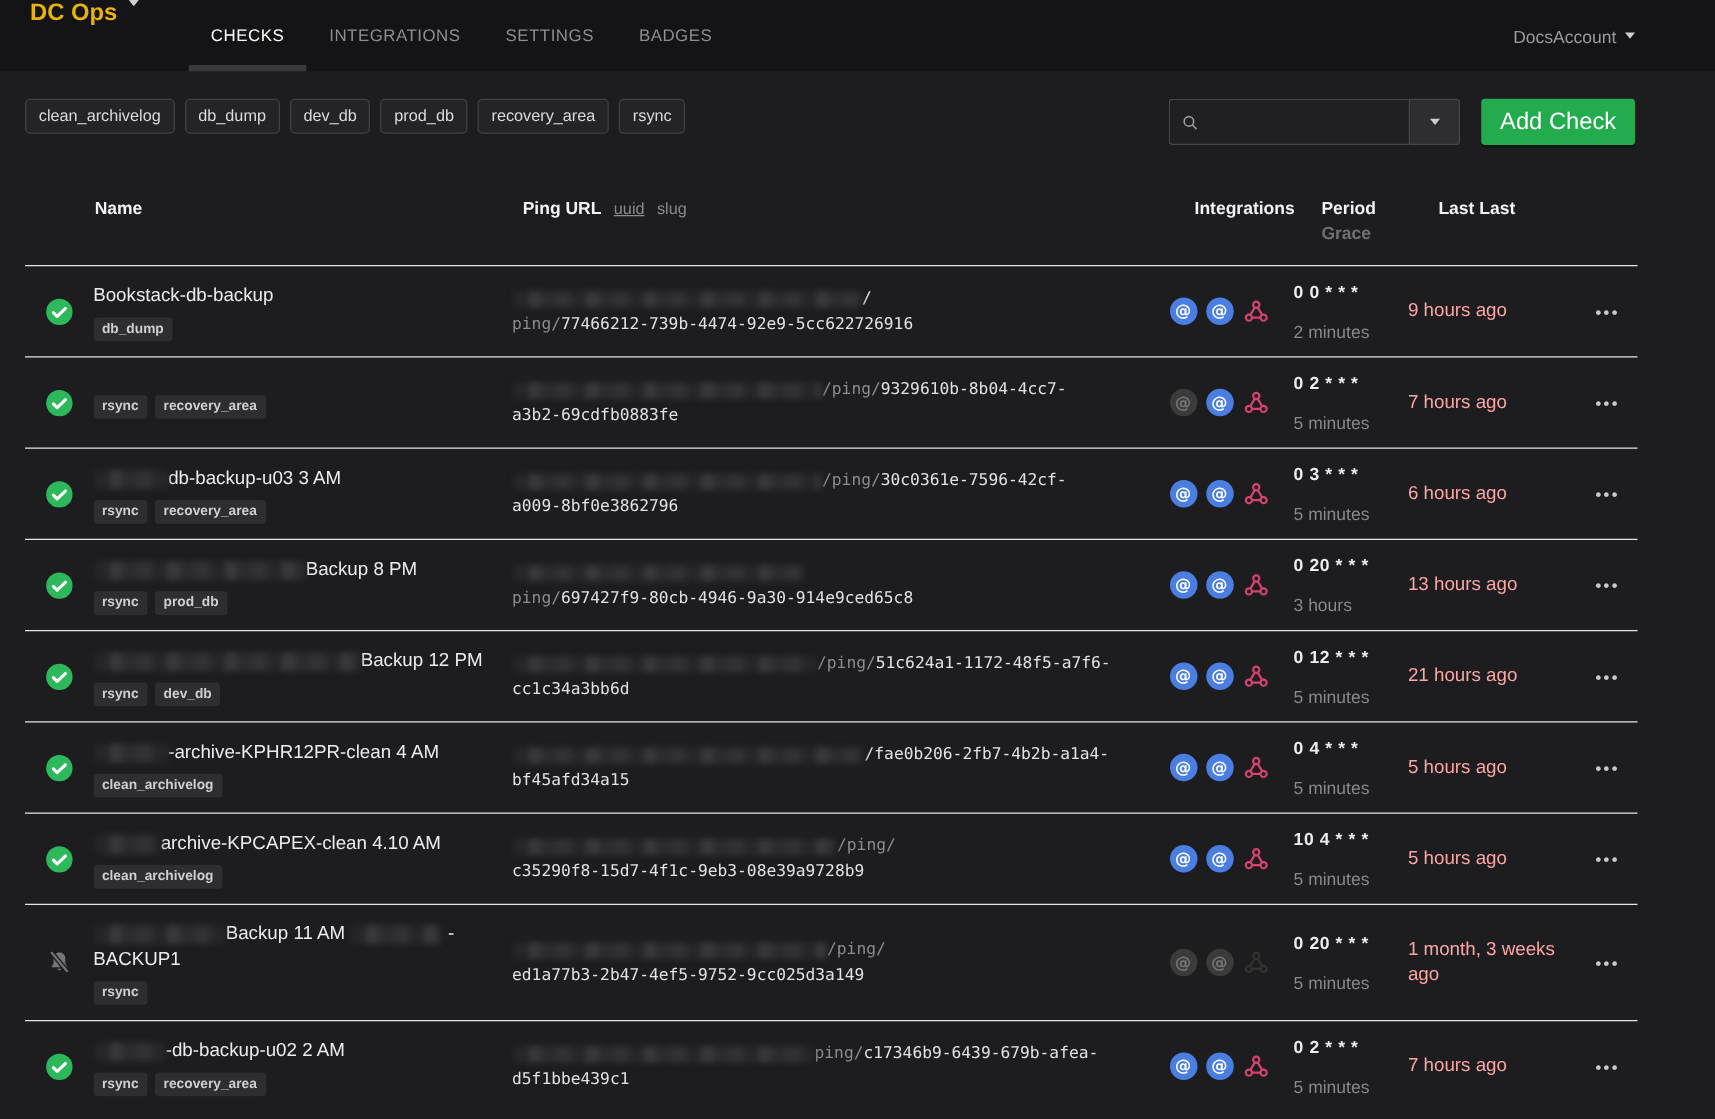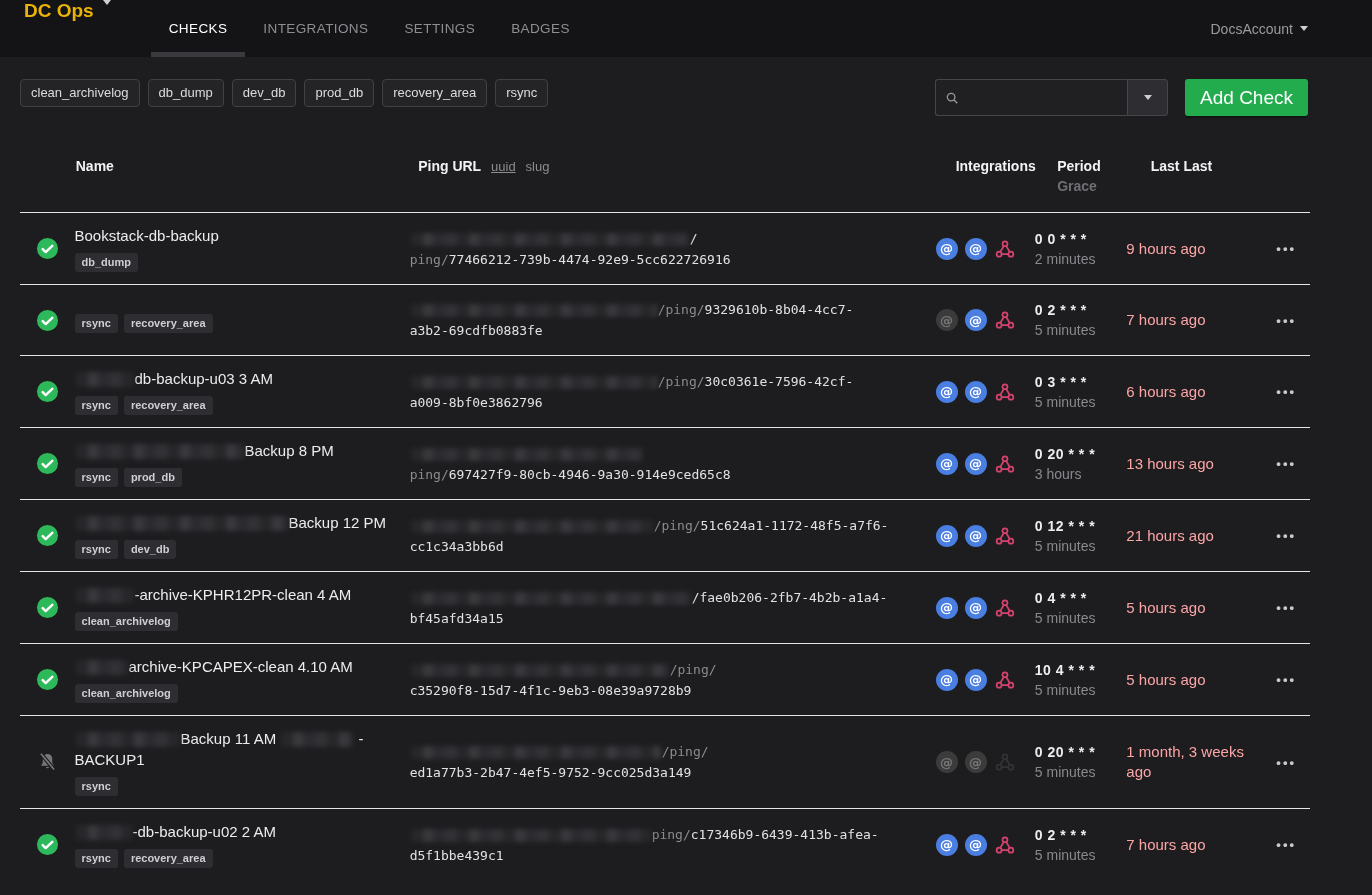"2 minutes" .grace { margin-top: 4px -> 16px }
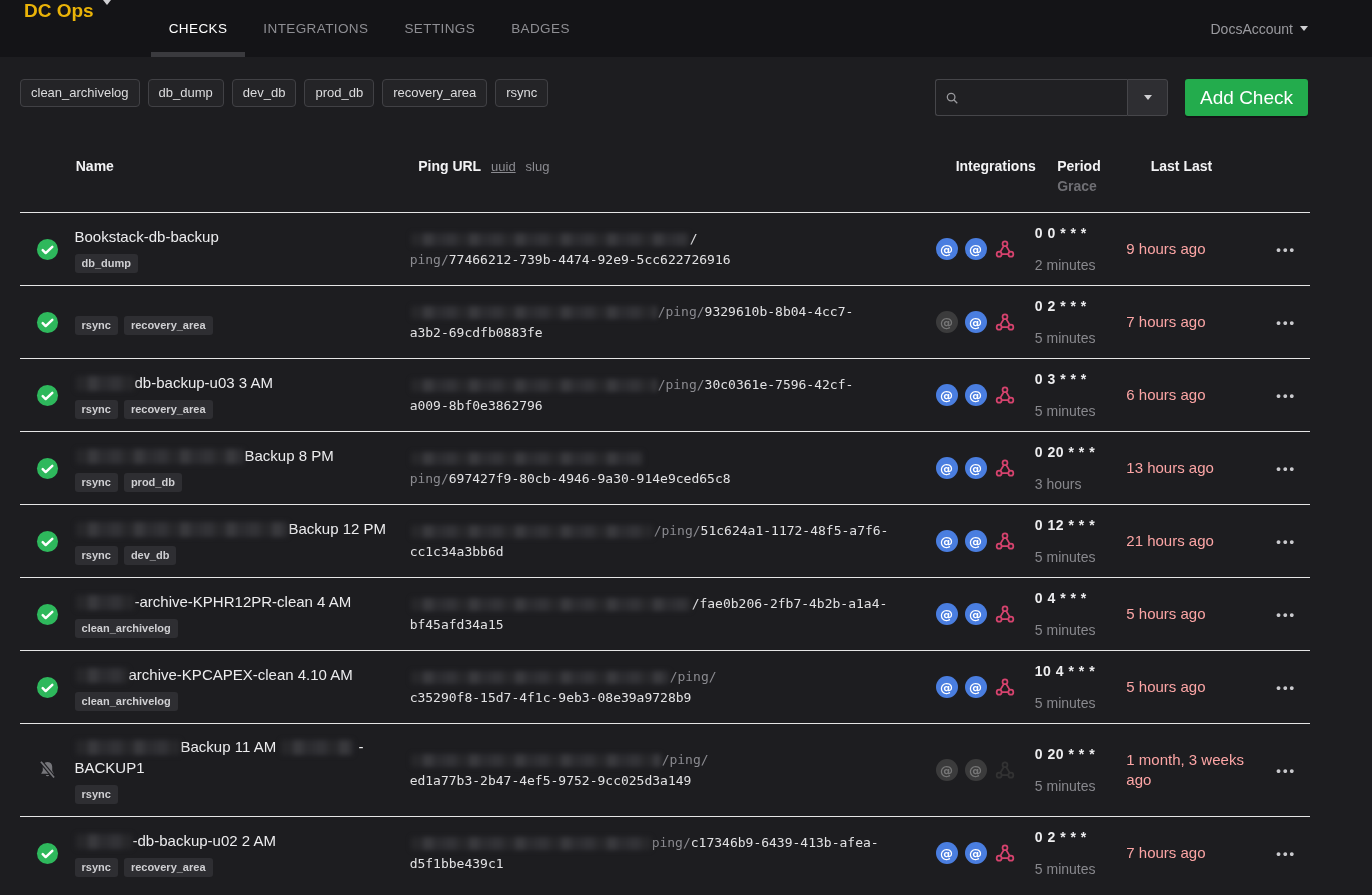"c17346b9-6439-413b-afea-" span.seg-code { text: c17346b9-6439-413b-afea- -> c17346b9-6439-679b-afea- }
